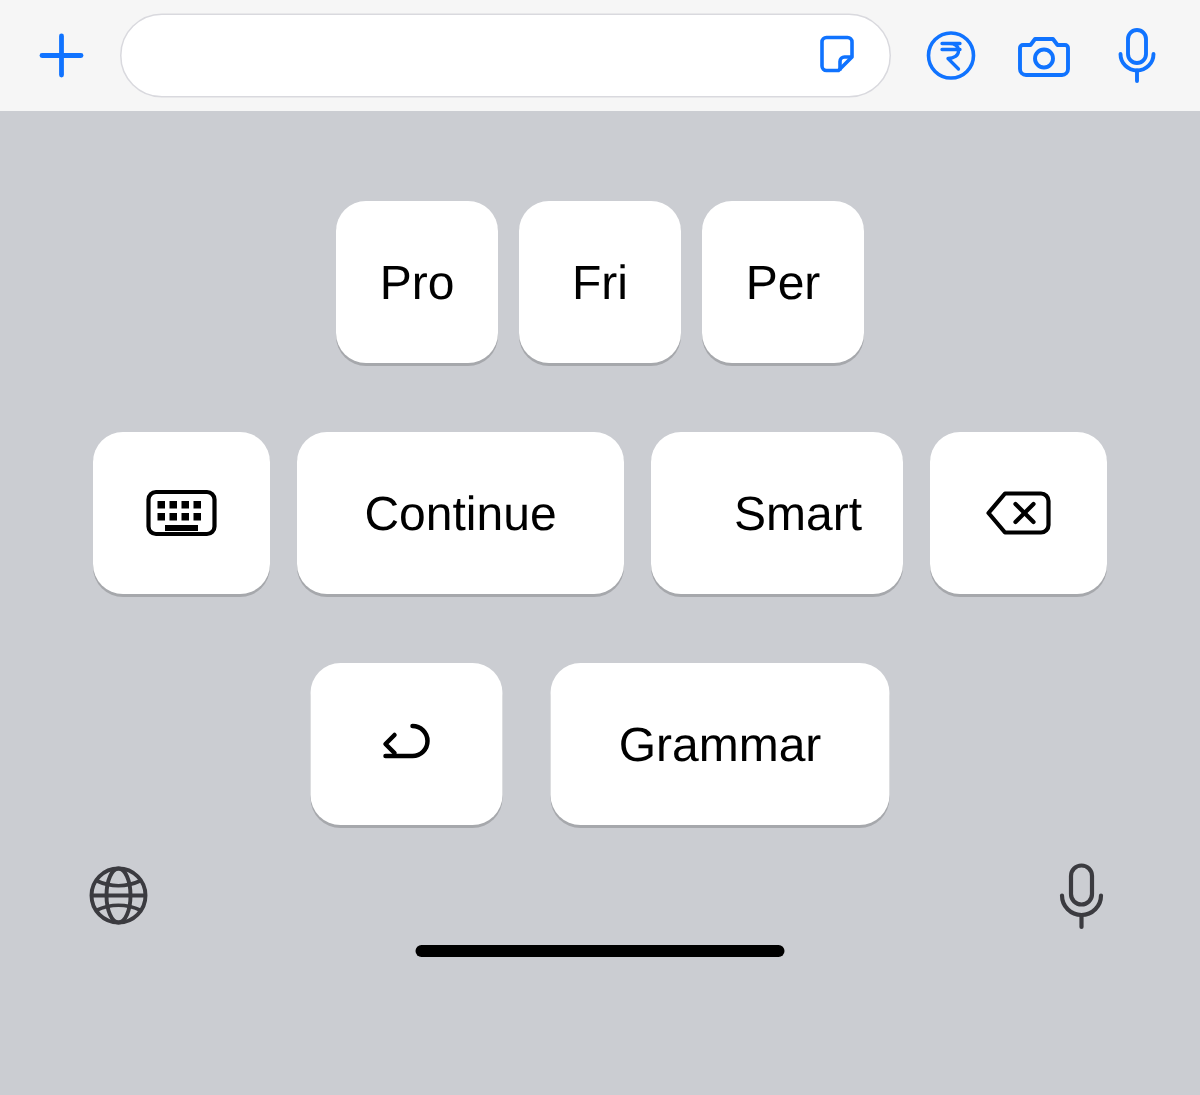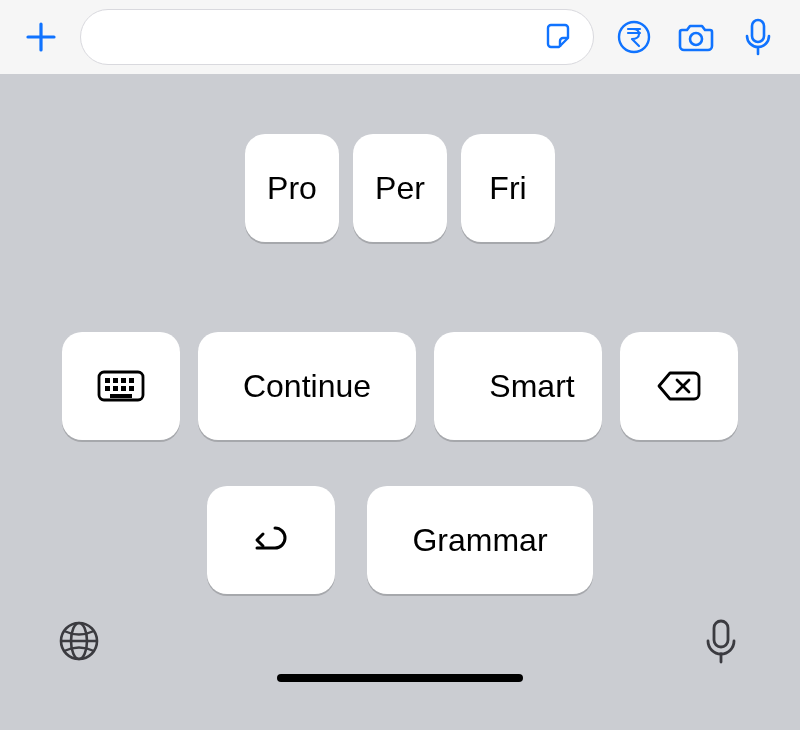"Pro" .key.small { width: 94px -> 108px }
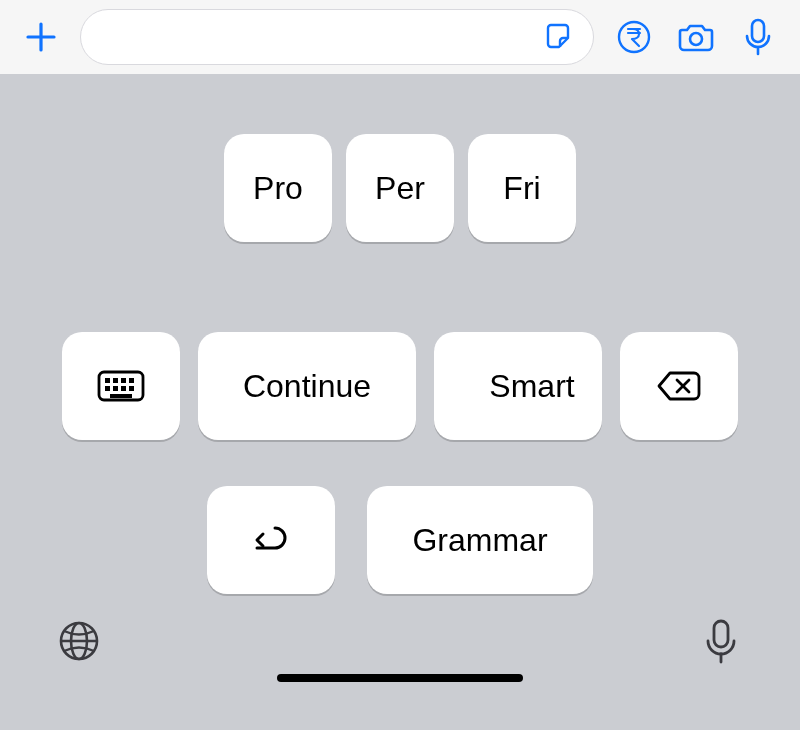"Per" div.key { order: before "Fri" -> after "Fri" }
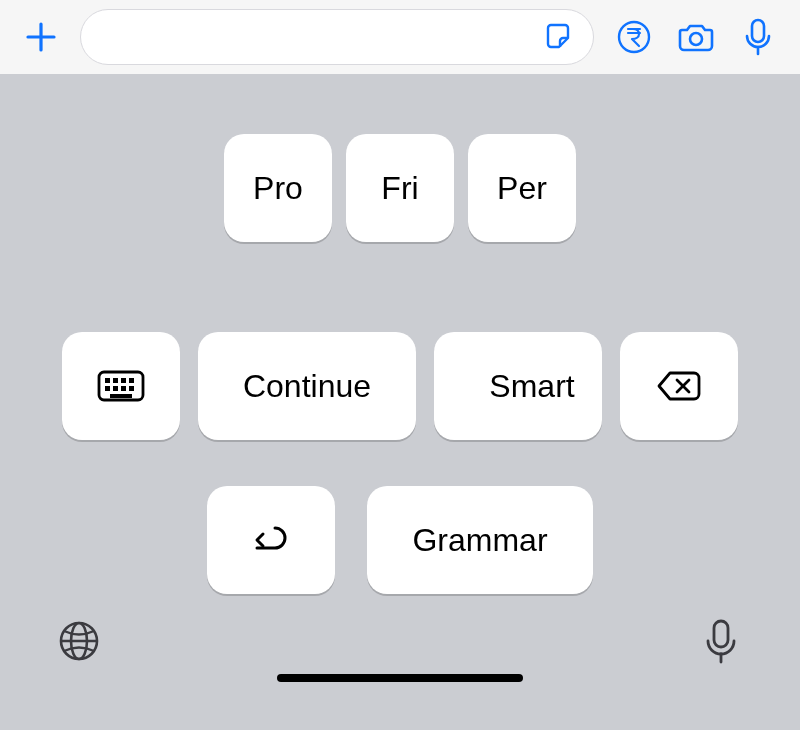"Continue" .row2 { margin-top: 44px -> none }
